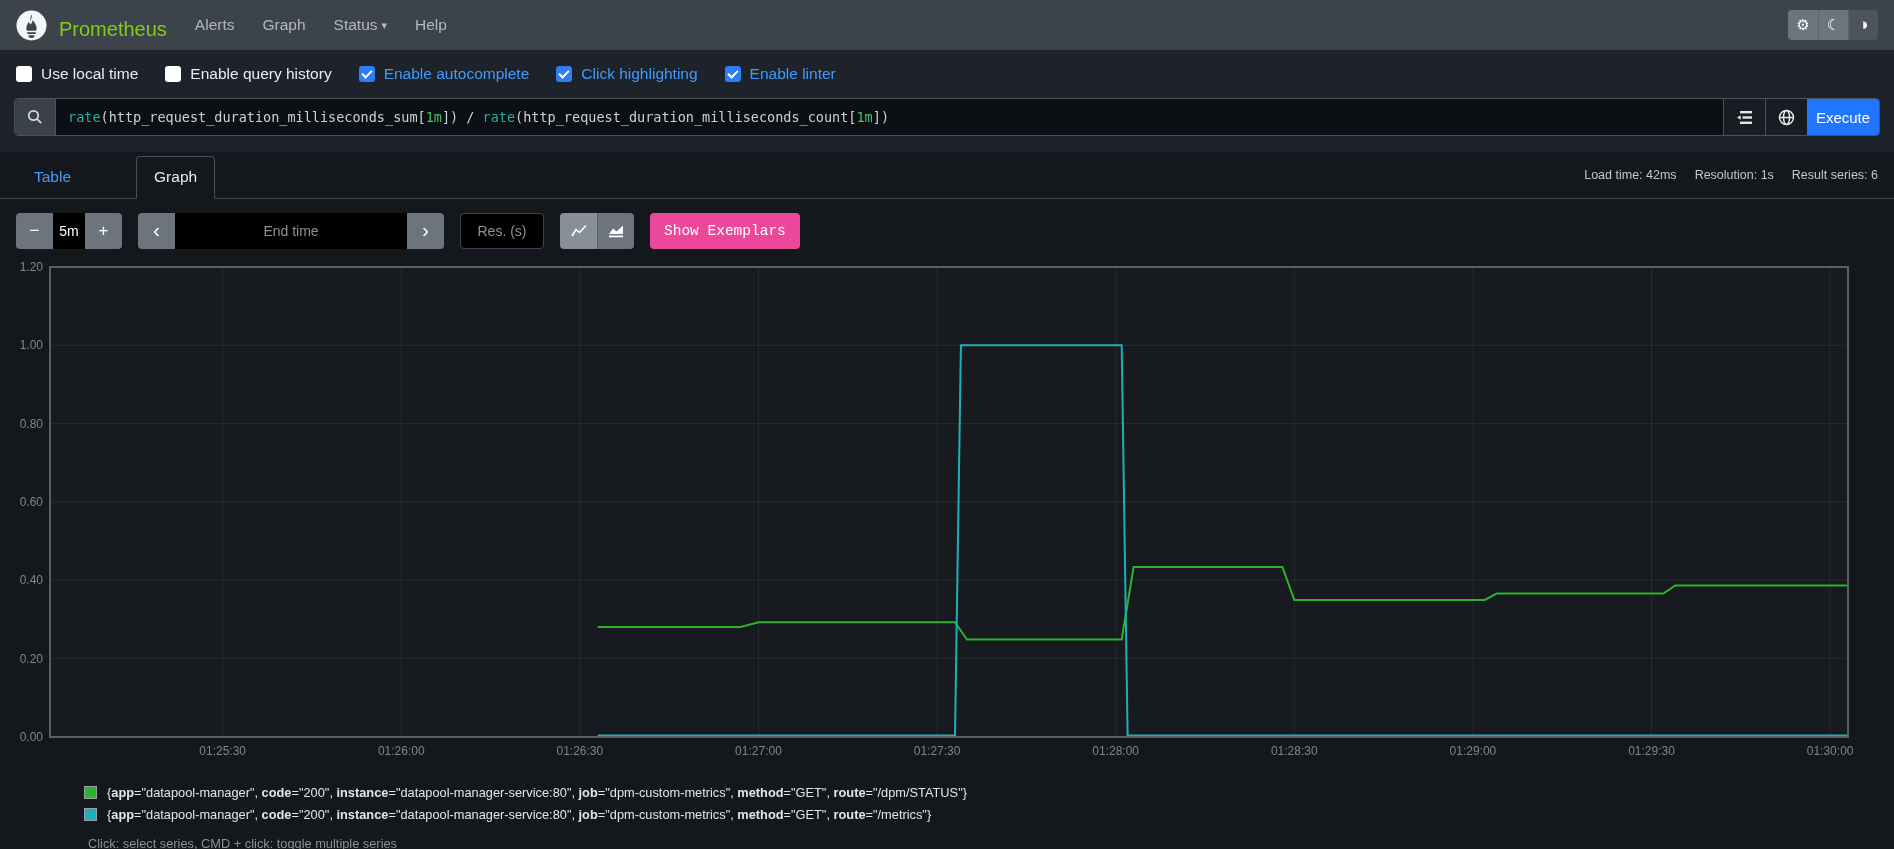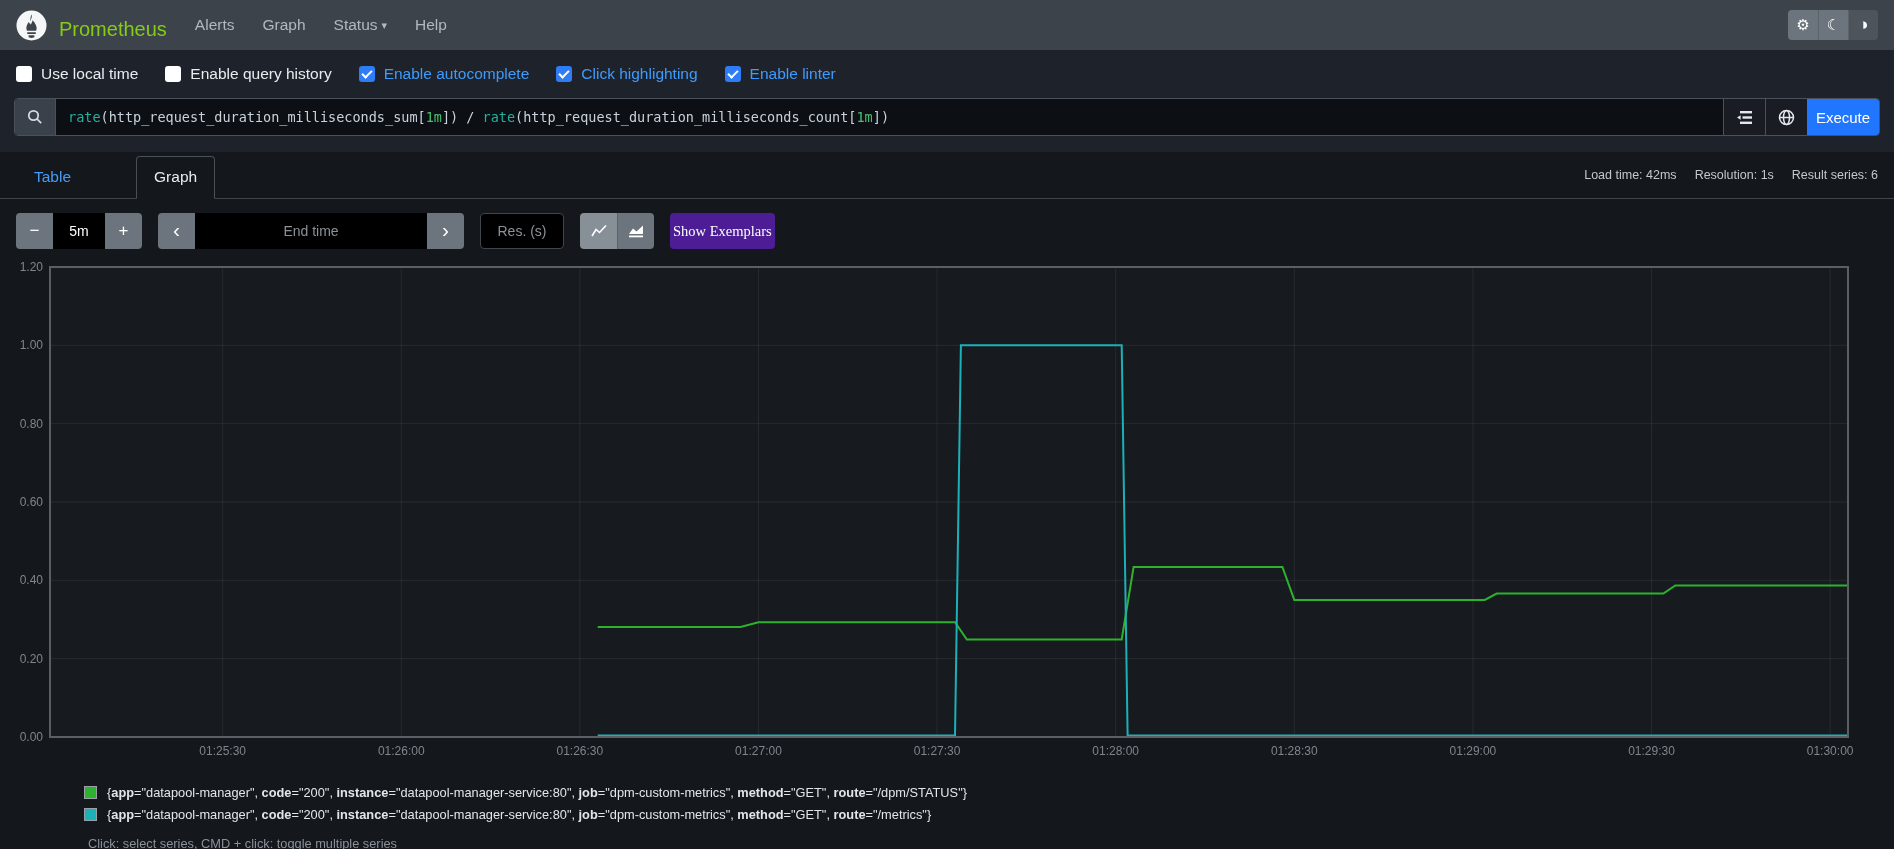"5m" #range-input { width: 52px -> 32px }
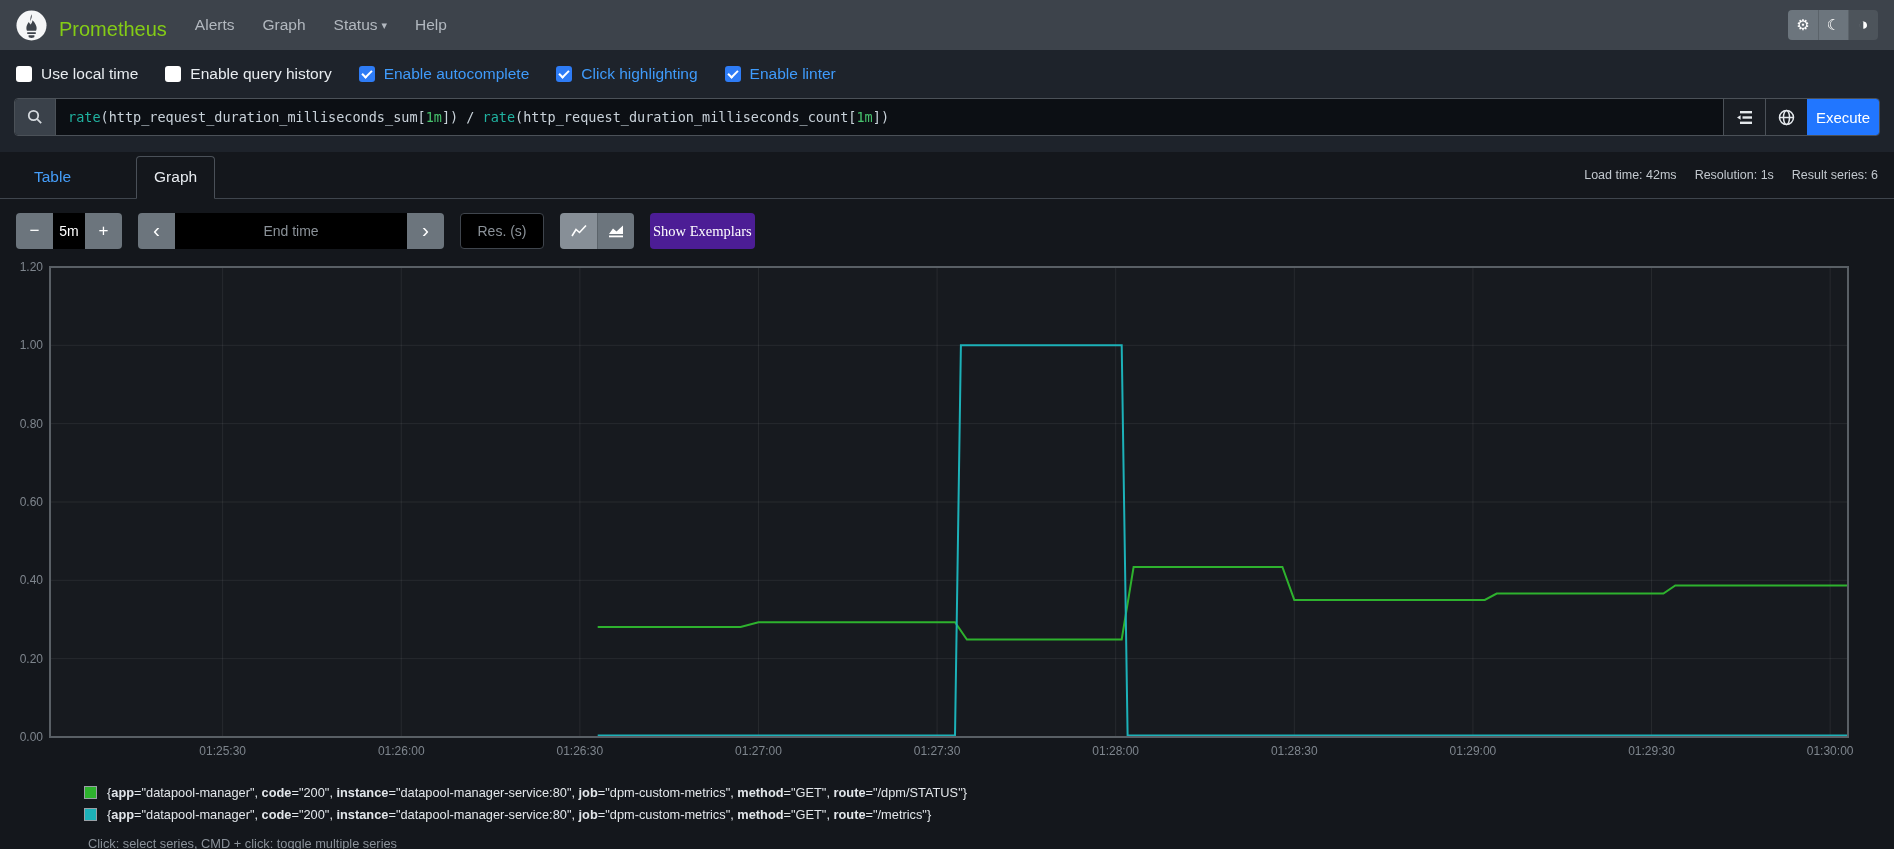"Show Exemplars" .exemplars { background: #4c1d95 -> #ec4899; font-family: Liberation Serif, serif -> Liberation Mono, monospace; padding: 0 3px -> 0 14px }
